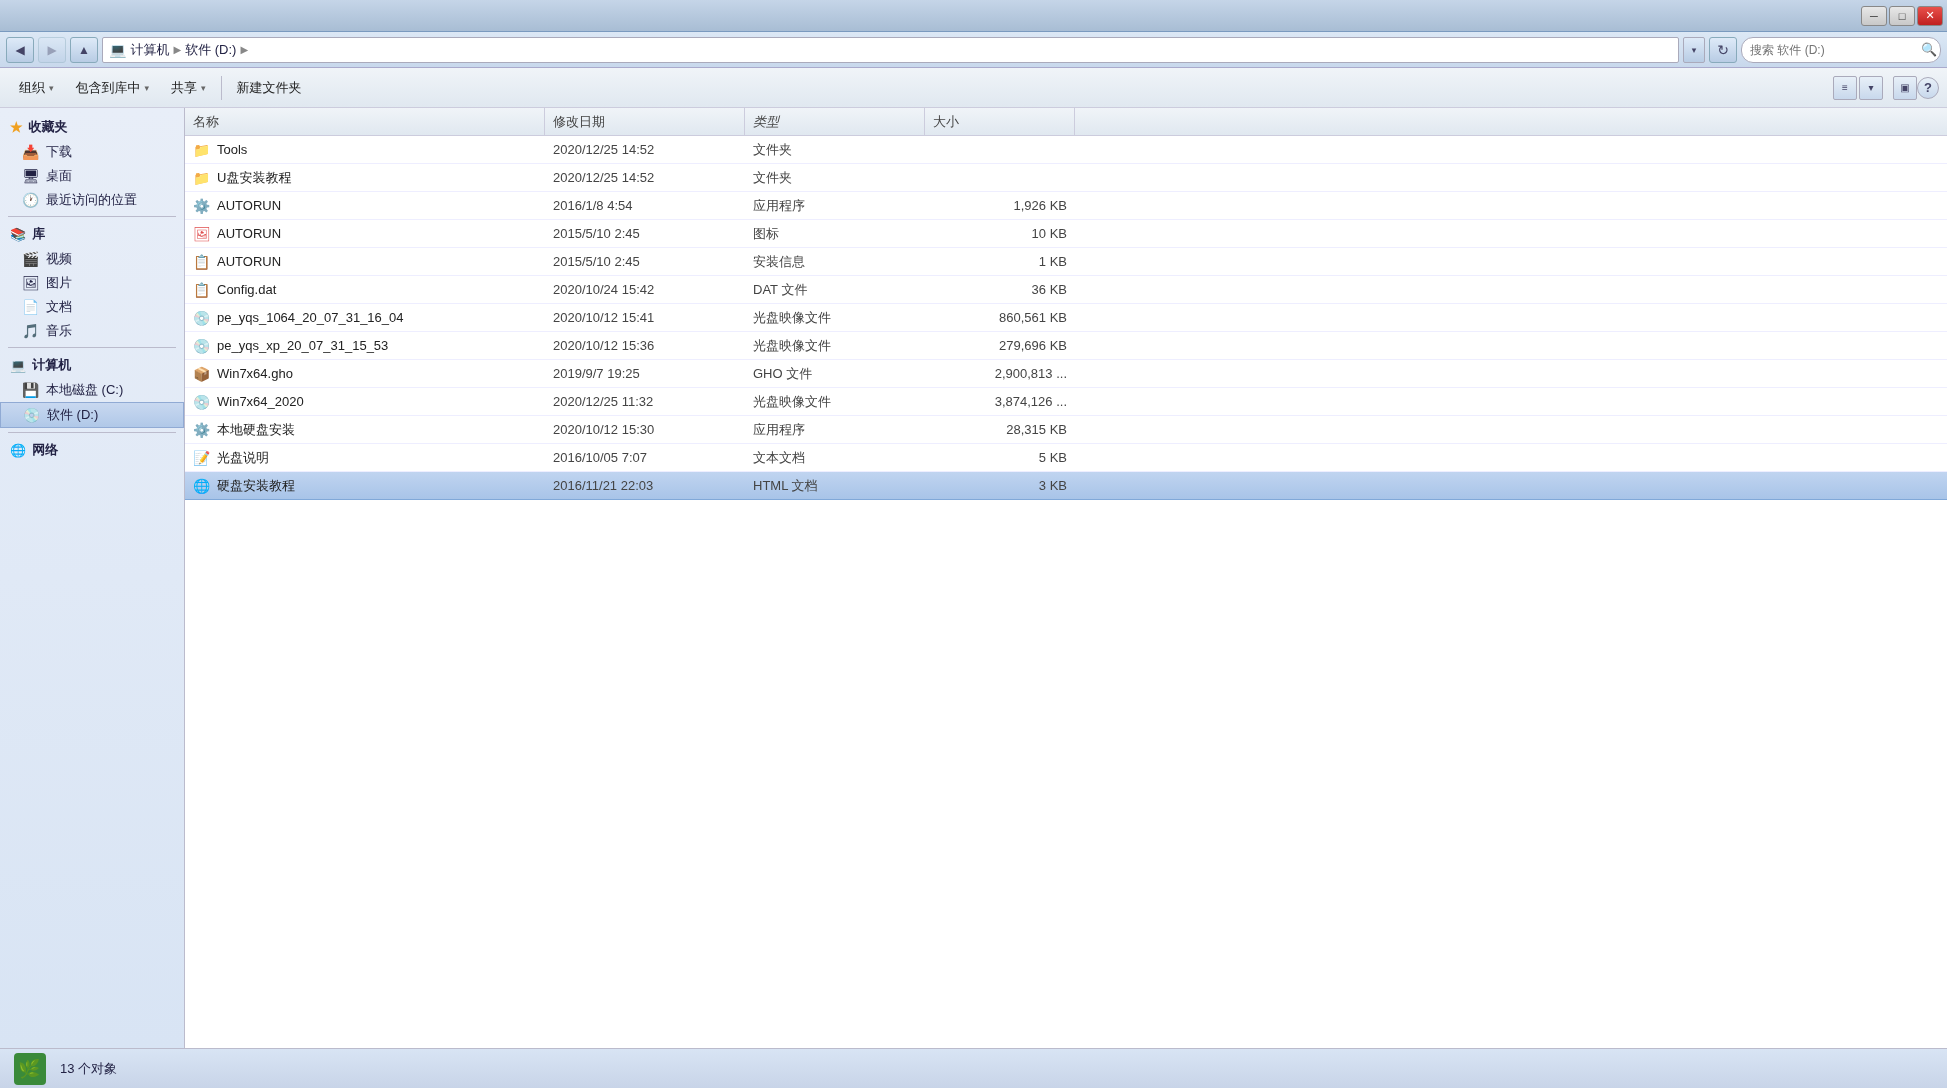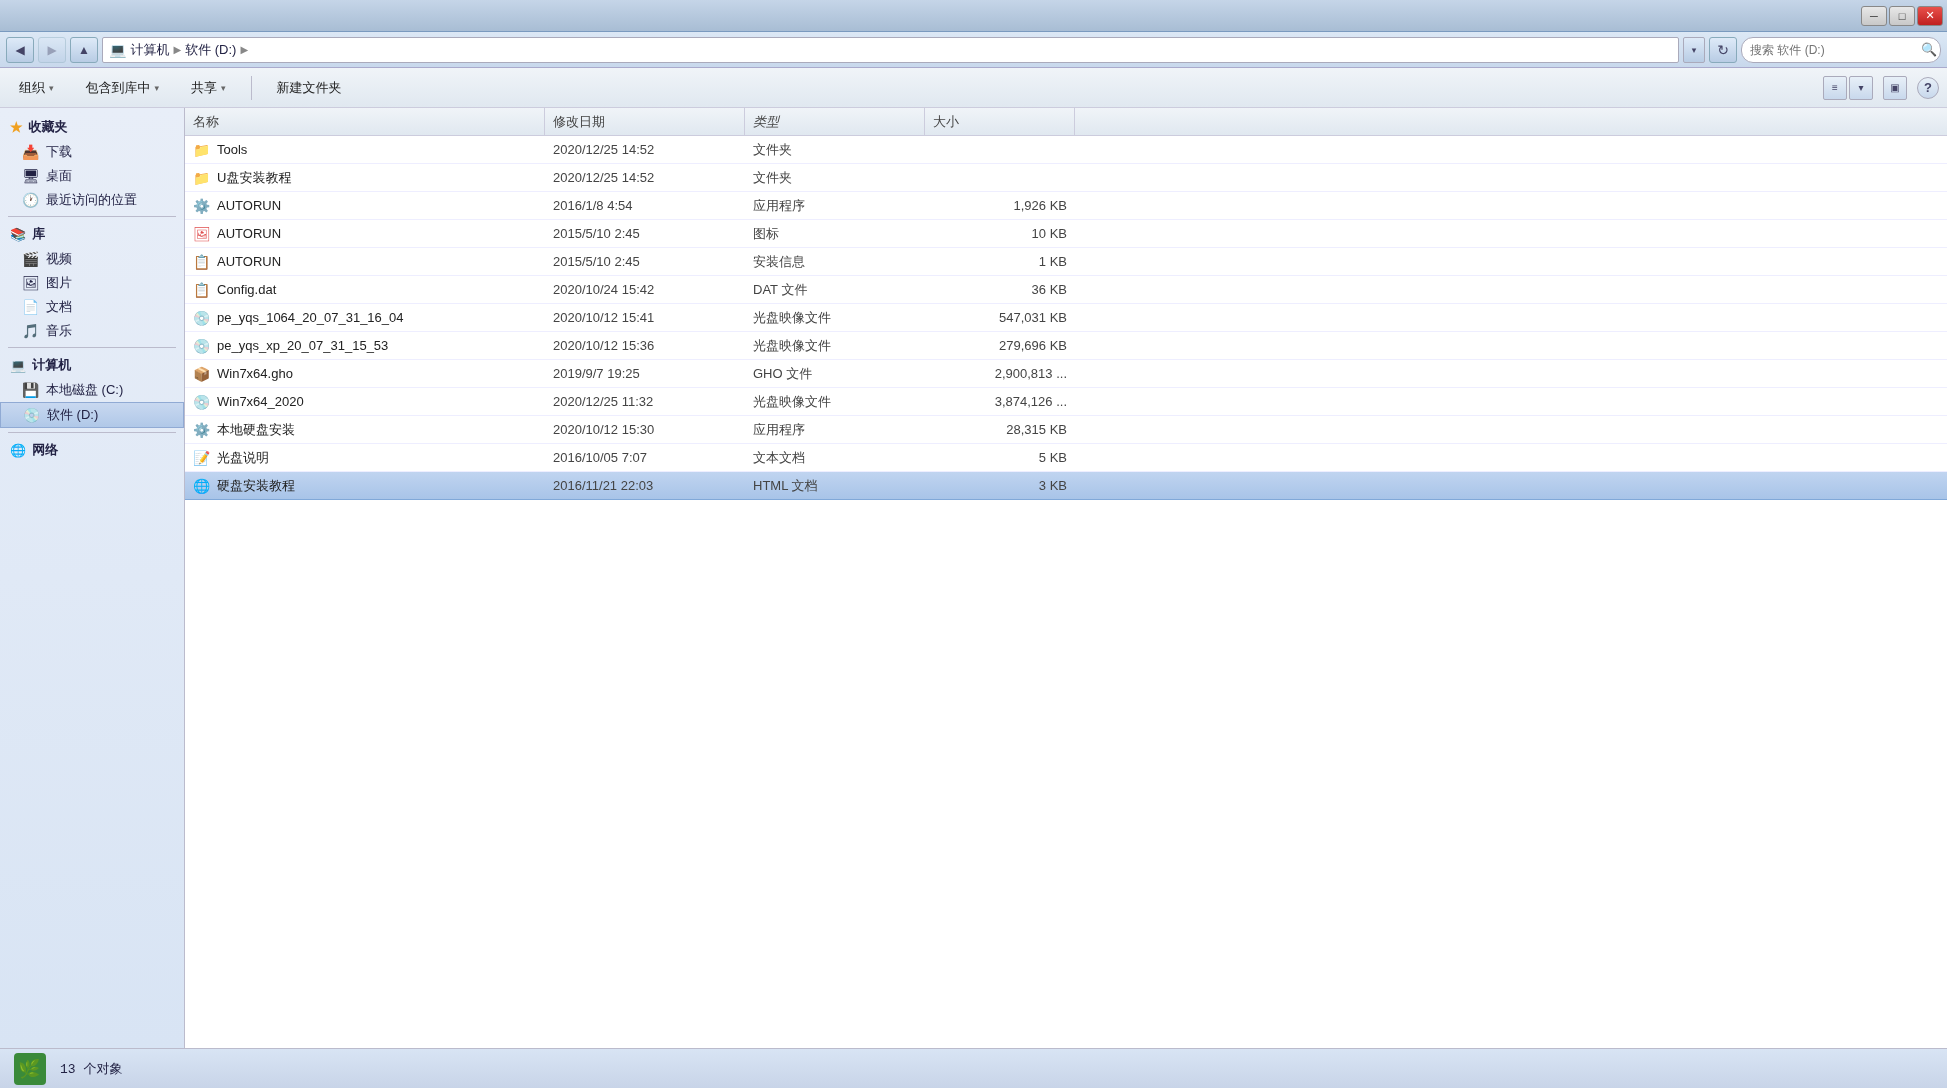"组织" .toolbar { gap: 10px -> 0 }
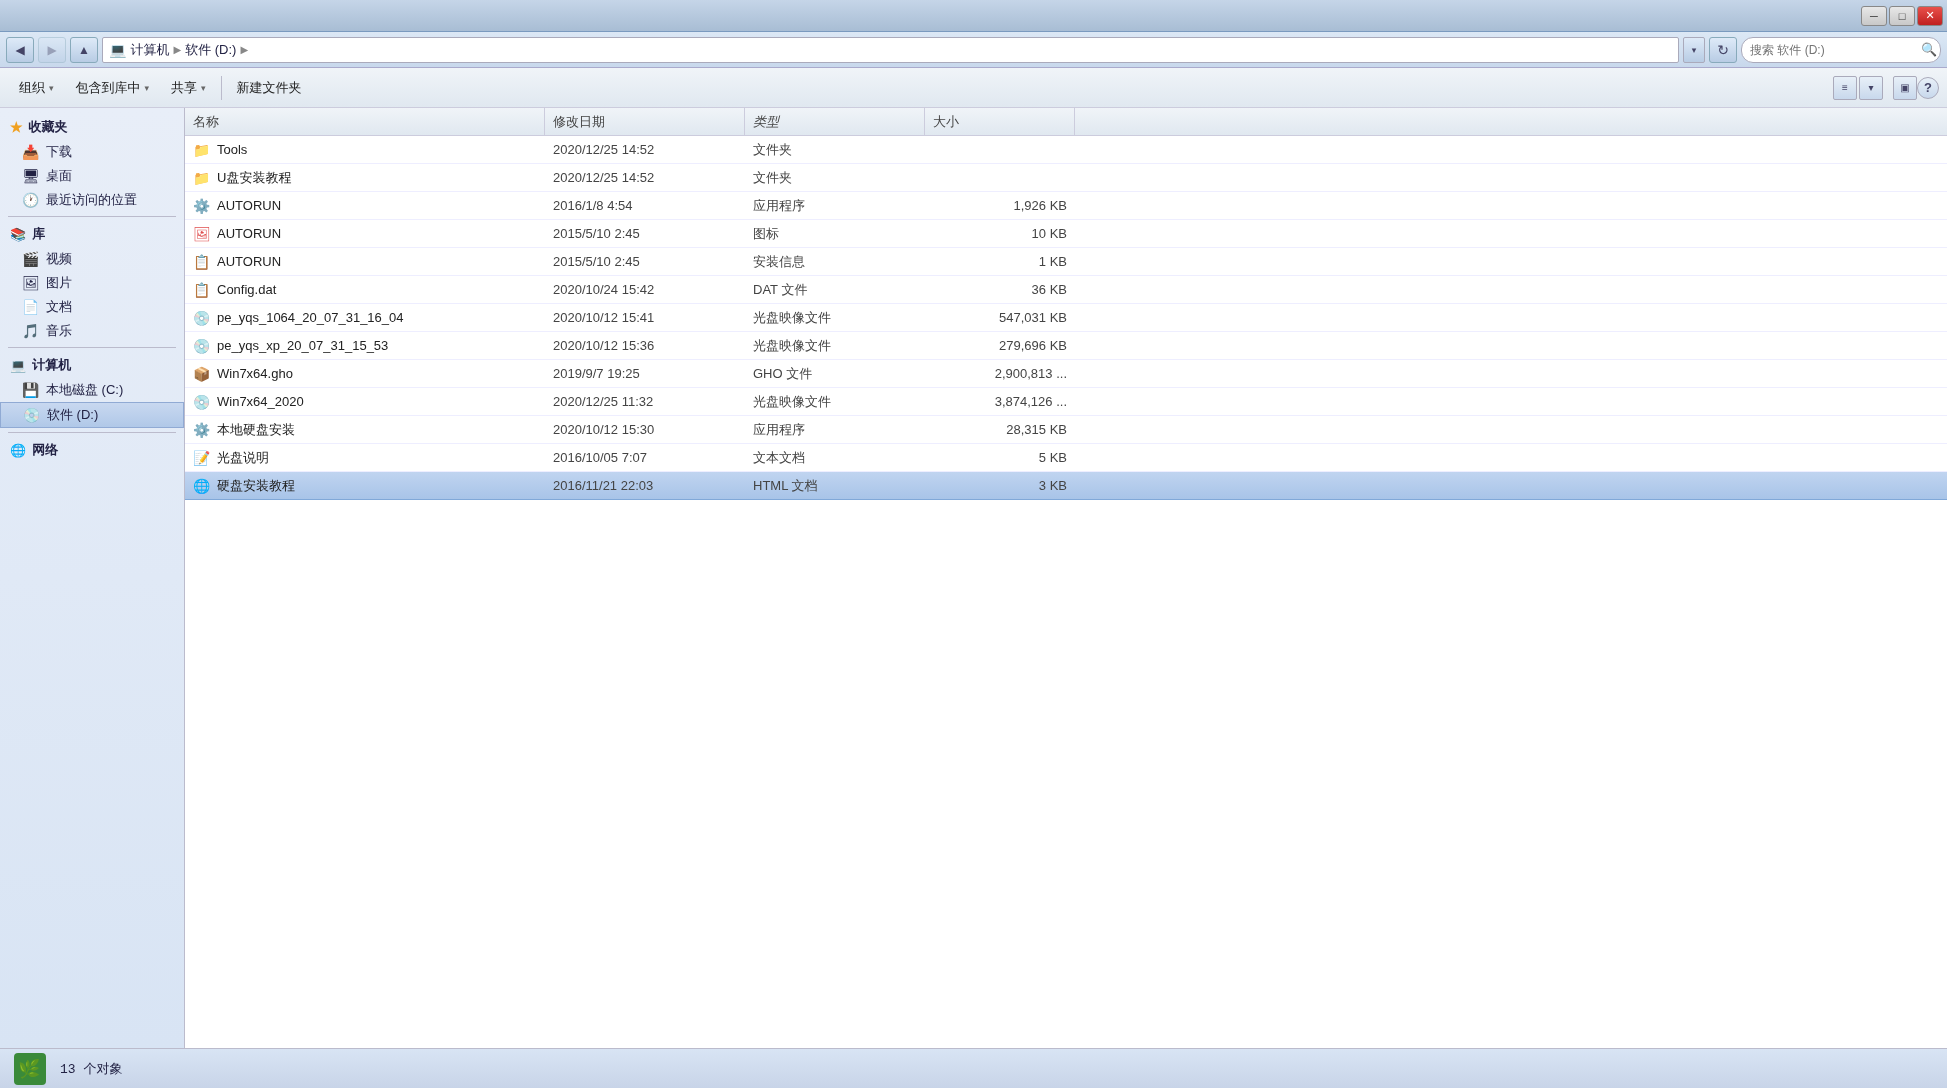"547,031 KB" div.file-cell { text: 547,031 -> 860,561 }
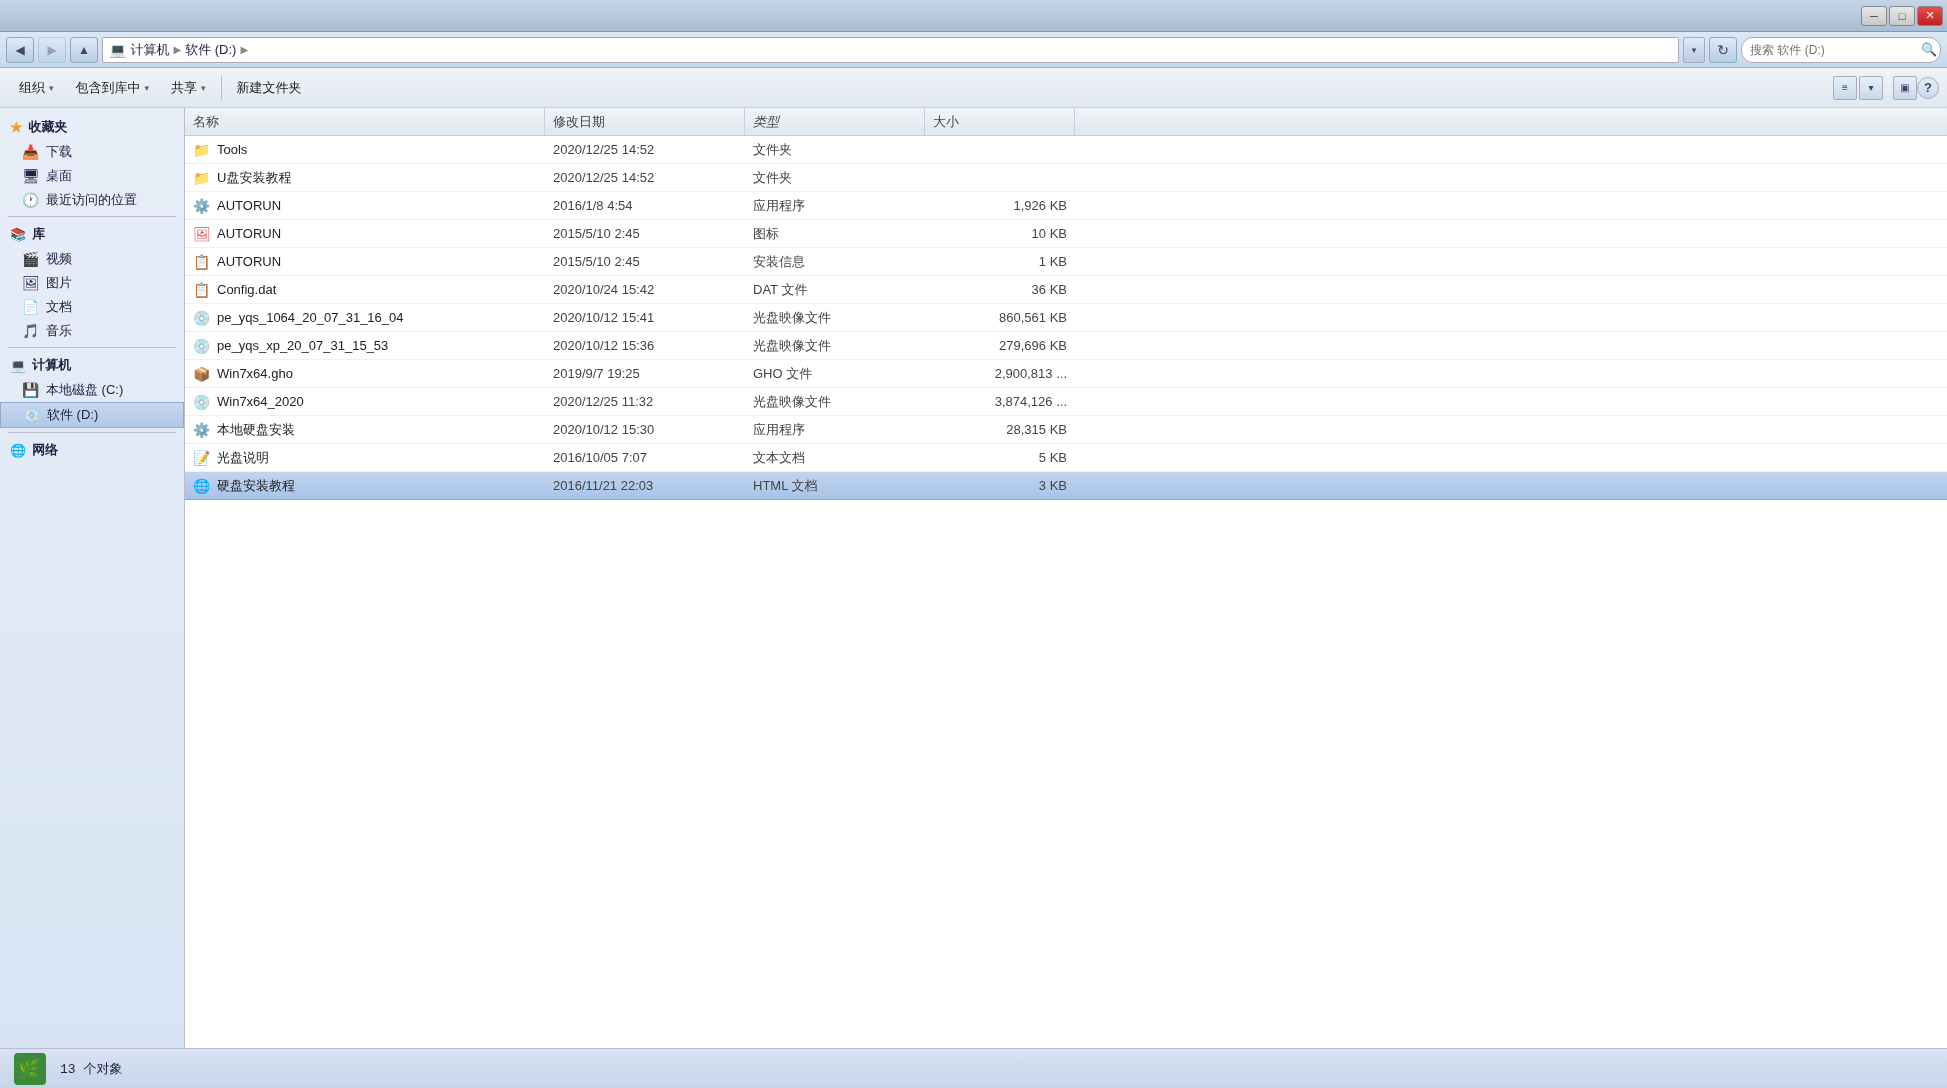"13 个对象" .status-text { font-family: Liberation Mono, monospace -> none }
